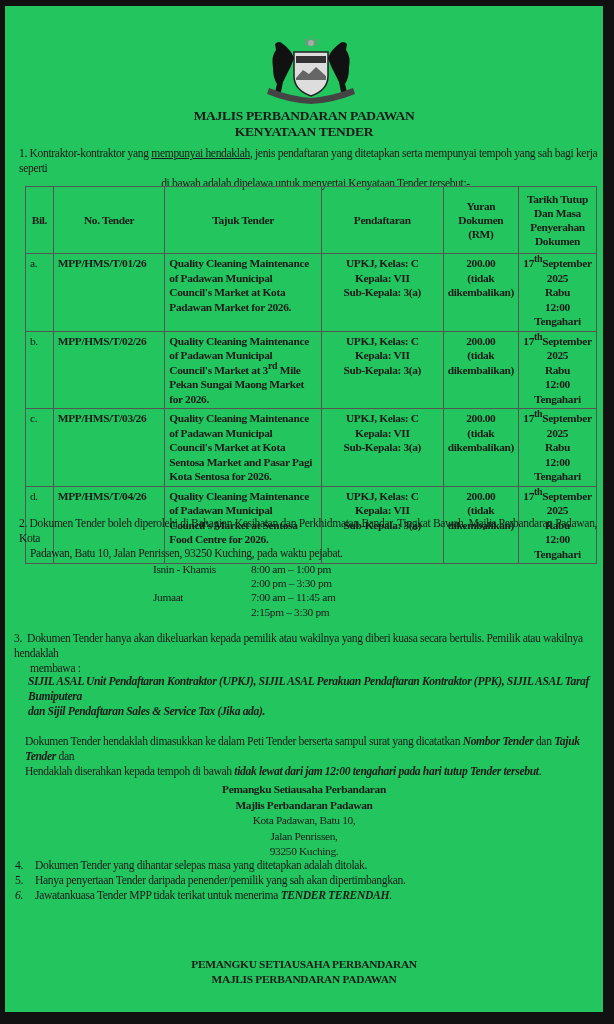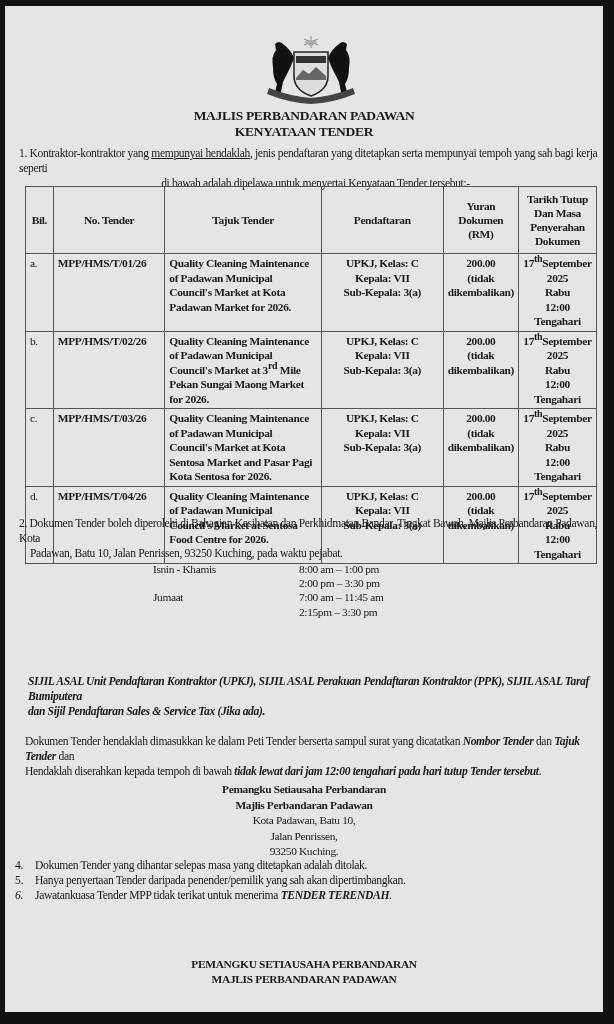"MAJLIS PERBANDARAN PADAWAN" .page { background: #e5e5e5 -> #22c55e }
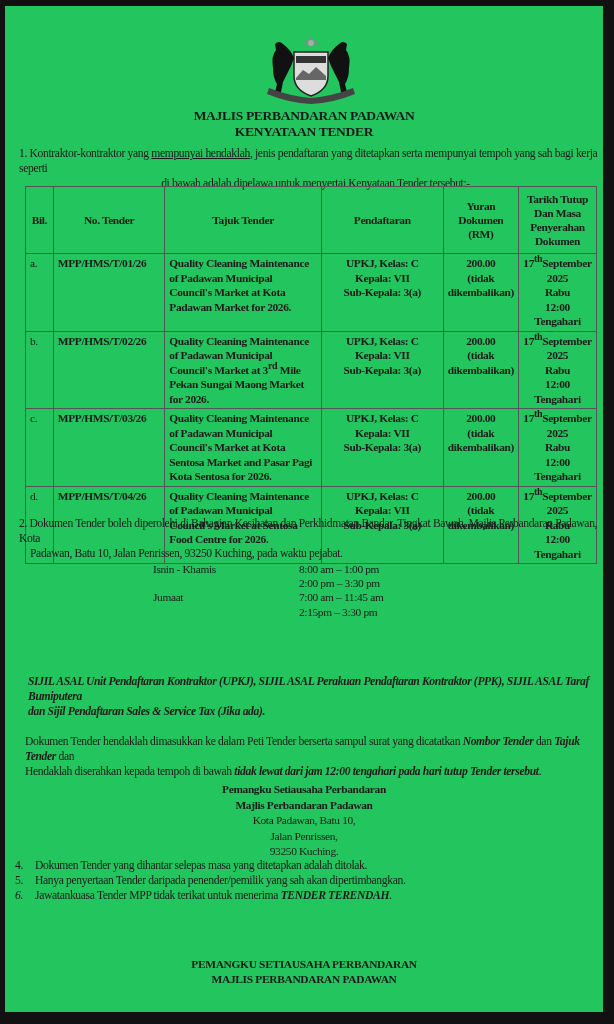"Isnin - Khamis" .sched .row { gap: 48px -> none }
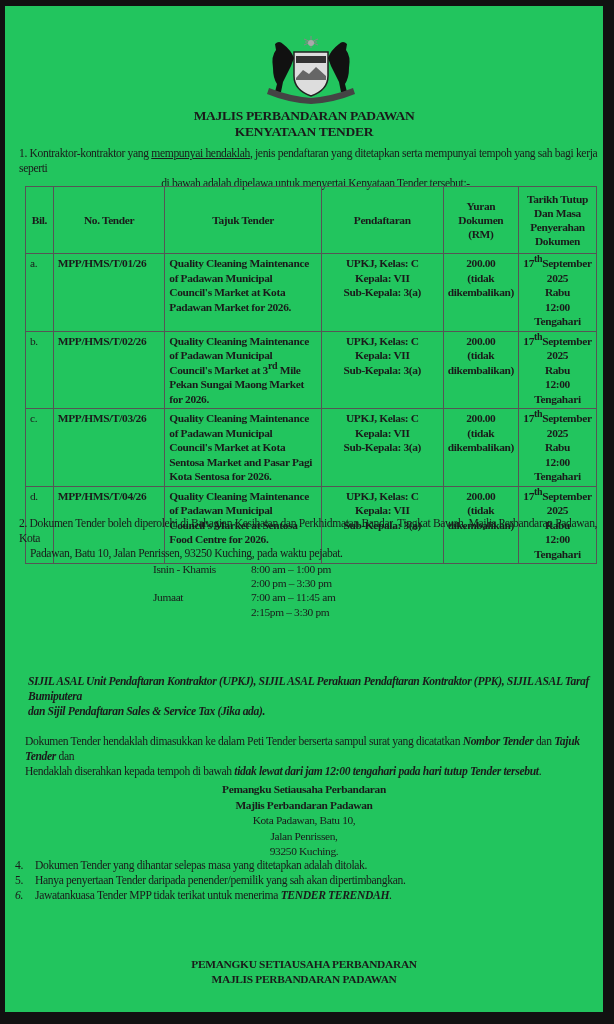"3. Dokumen Tender hanya akan" div.para { html: none -> <div> <div><span>3.</span>&nbsp;&nbsp;<span>Dokumen Tender hanya akan dikeluarkan kepada pemilik atau wakilnya yang diberi kuasa secara bertulis. Pemilik atau wakilnya hendaklah</span></div> <div>membawa :</div> </div> }
